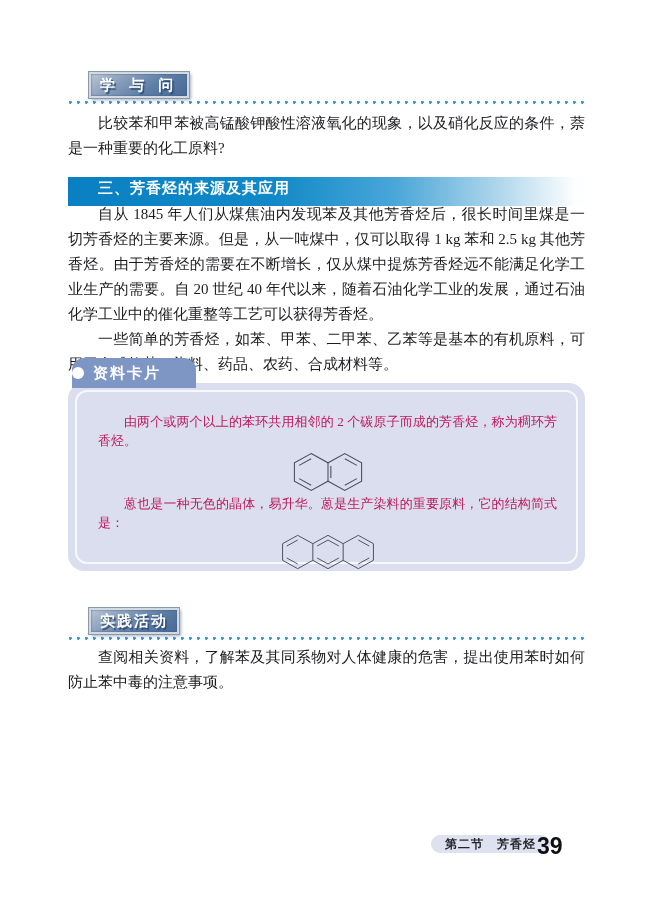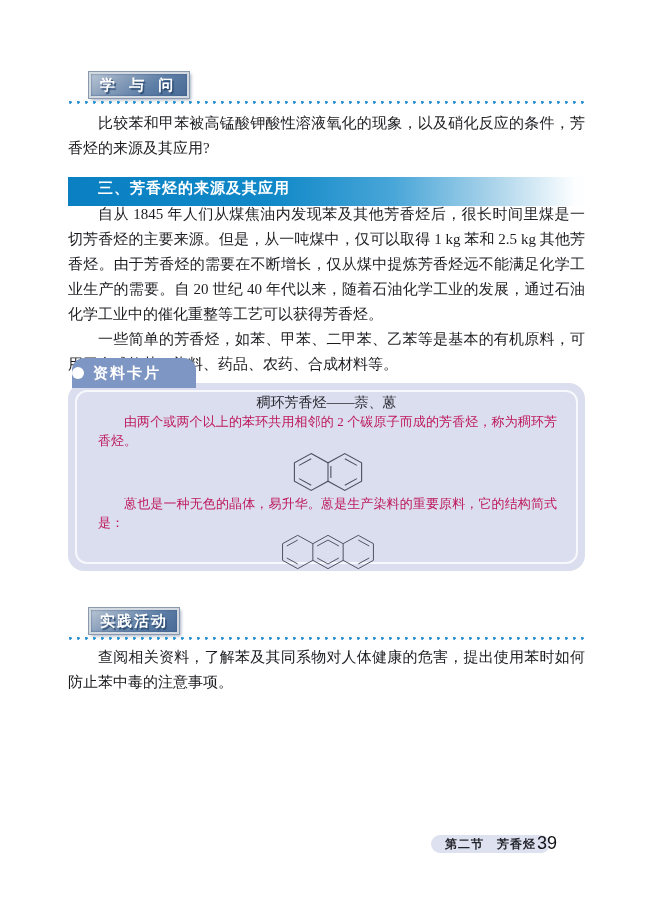"比较苯和甲苯被高锰酸钾酸性溶液氧化的现象，以及硝化反应的条件，芳香烃的来源及其应" p { text: 芳香烃的来源及其应用 -> 萘是一种重要的化工原料 }
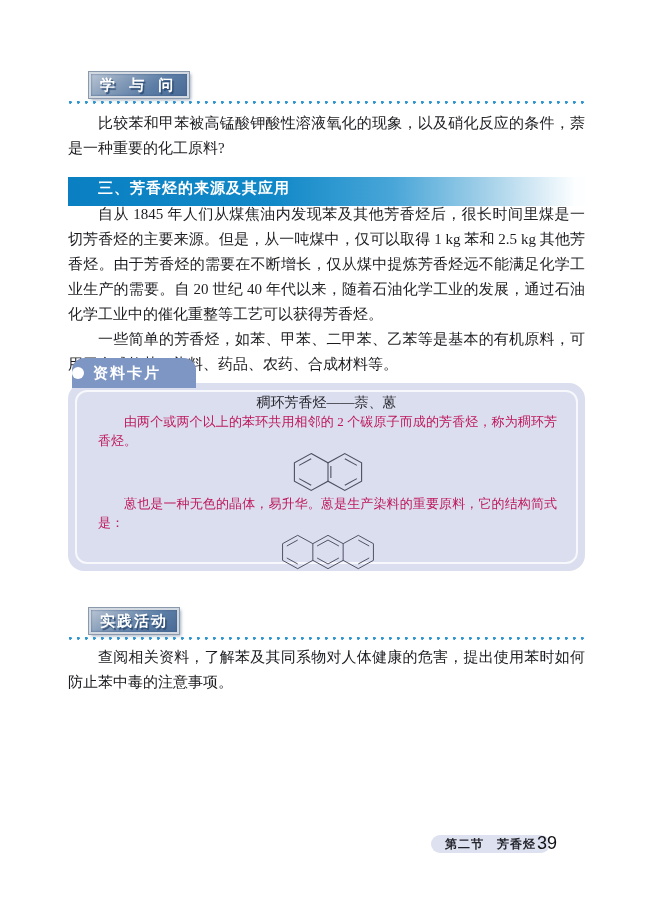"稠环芳香烃——萘、蒽" div.card-title { html: <div>稠环芳香烃——萘、蒽</div> -> none }
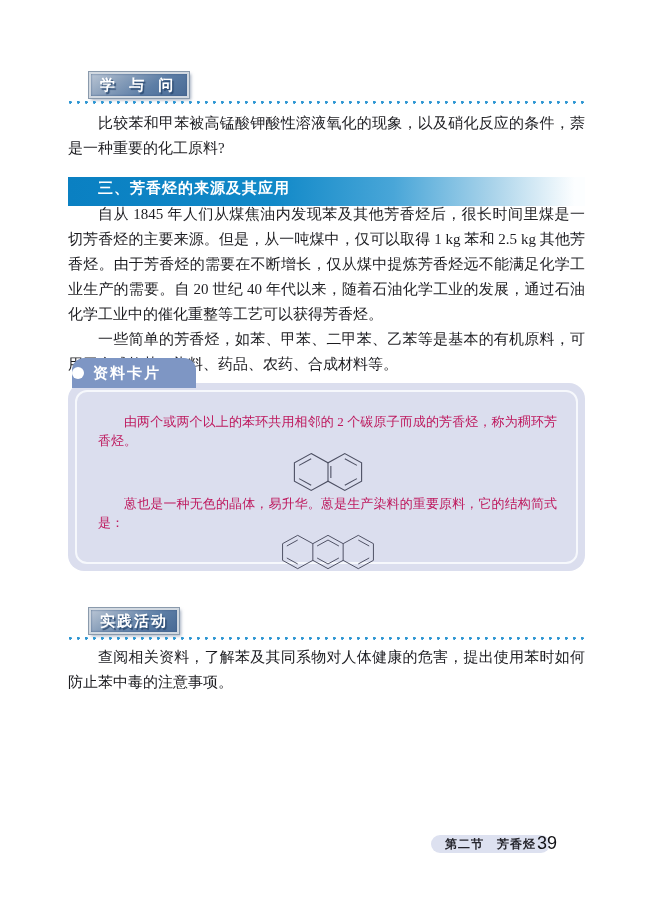"39" .page-num { font-size: 18px -> 23px; font-weight: normal -> bold }
